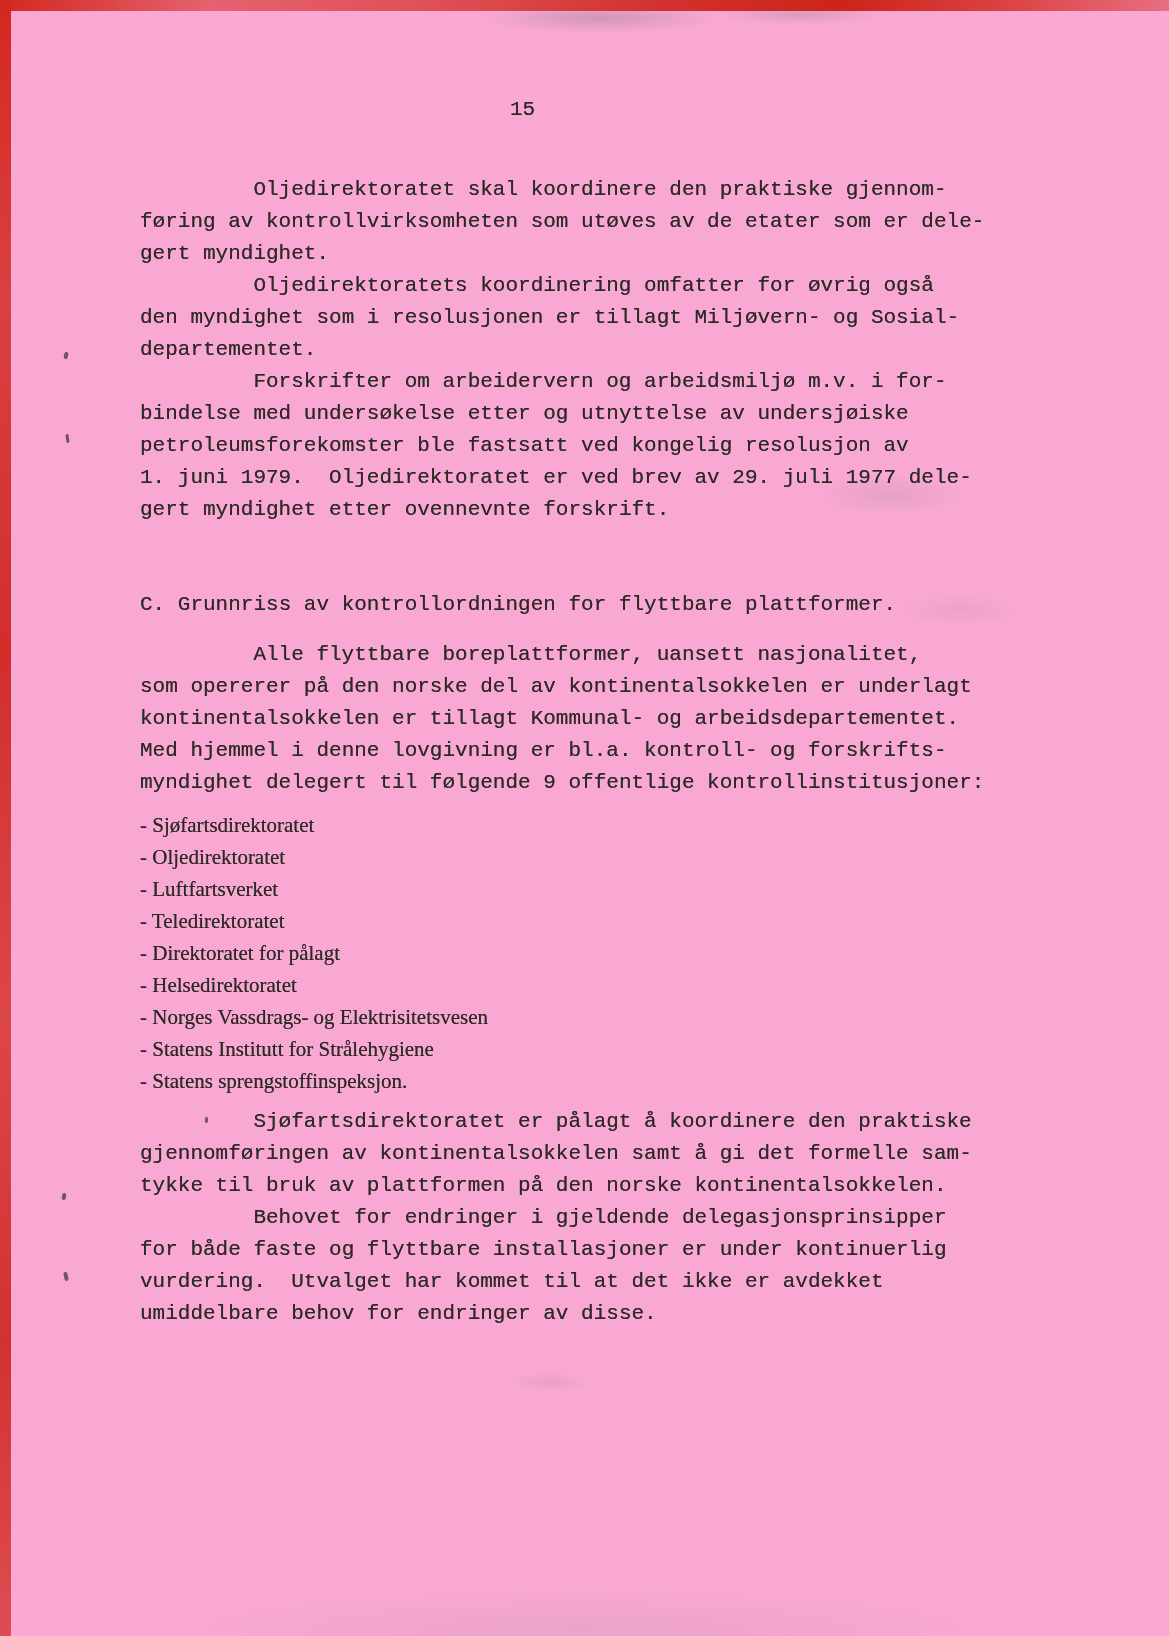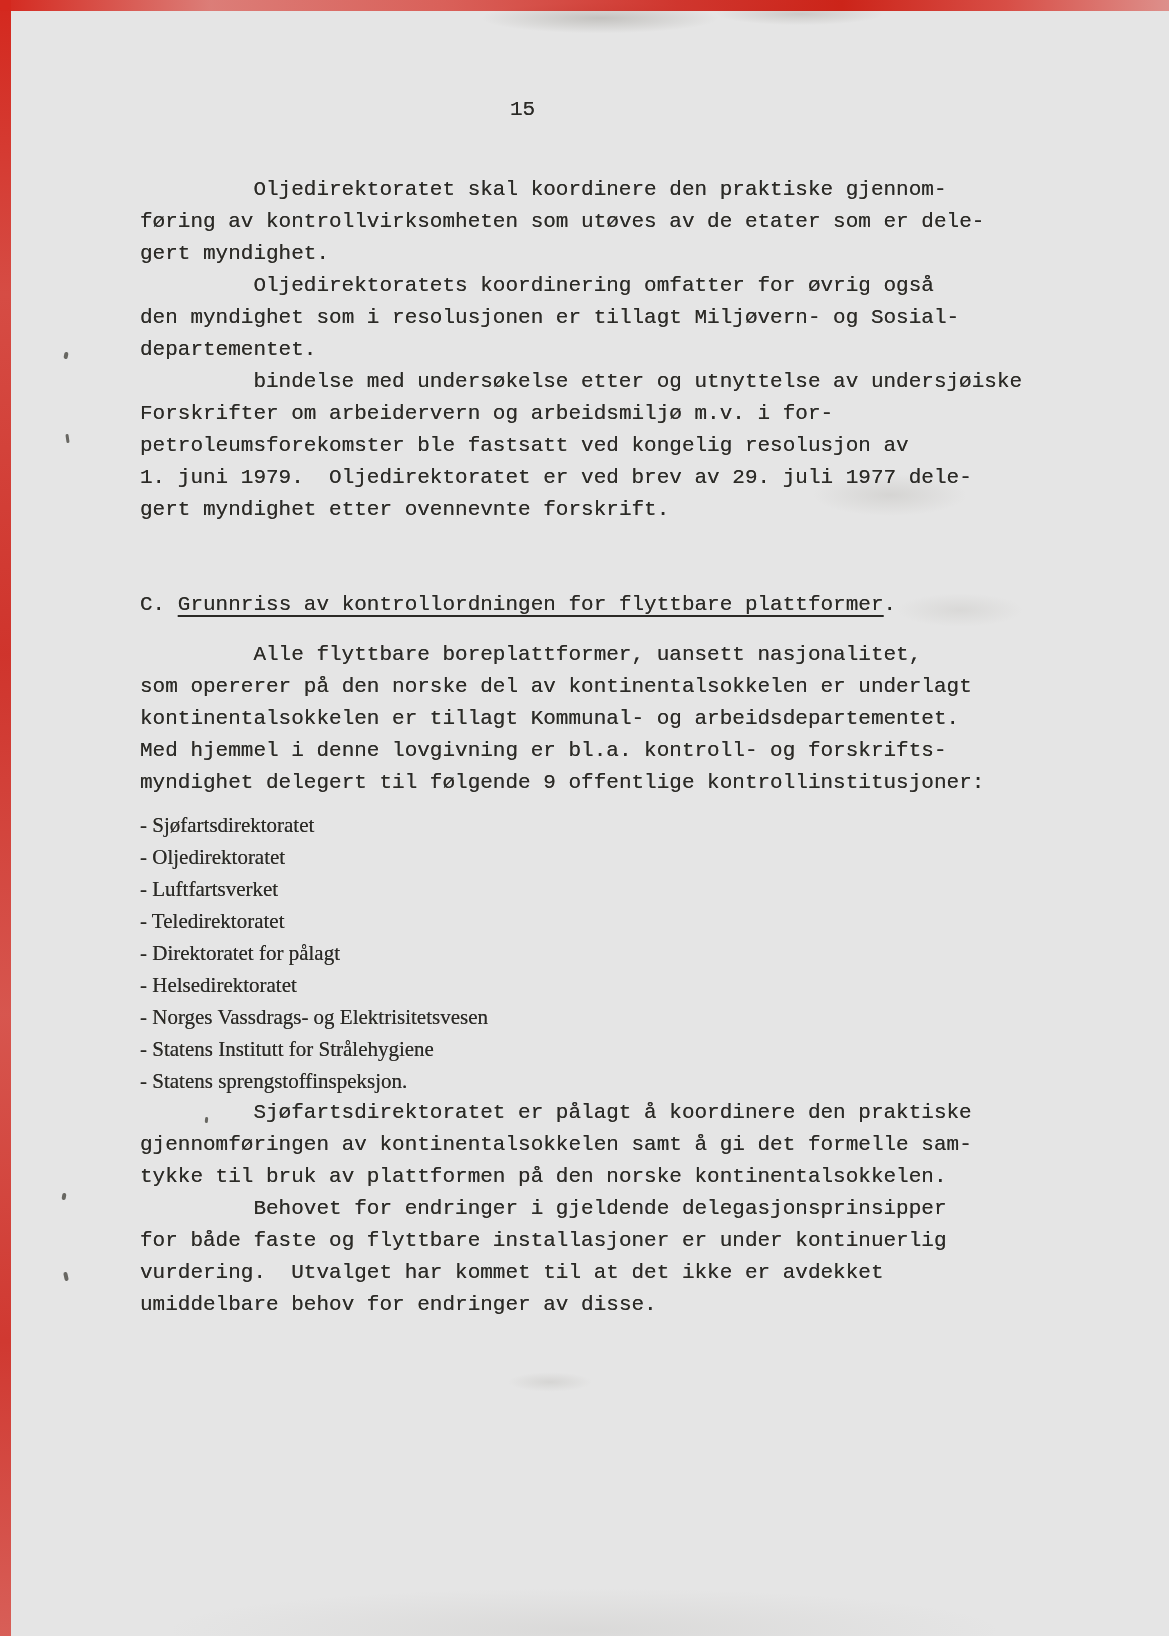"15" .page { background: #e5e5e5 -> #f9a8d4 }
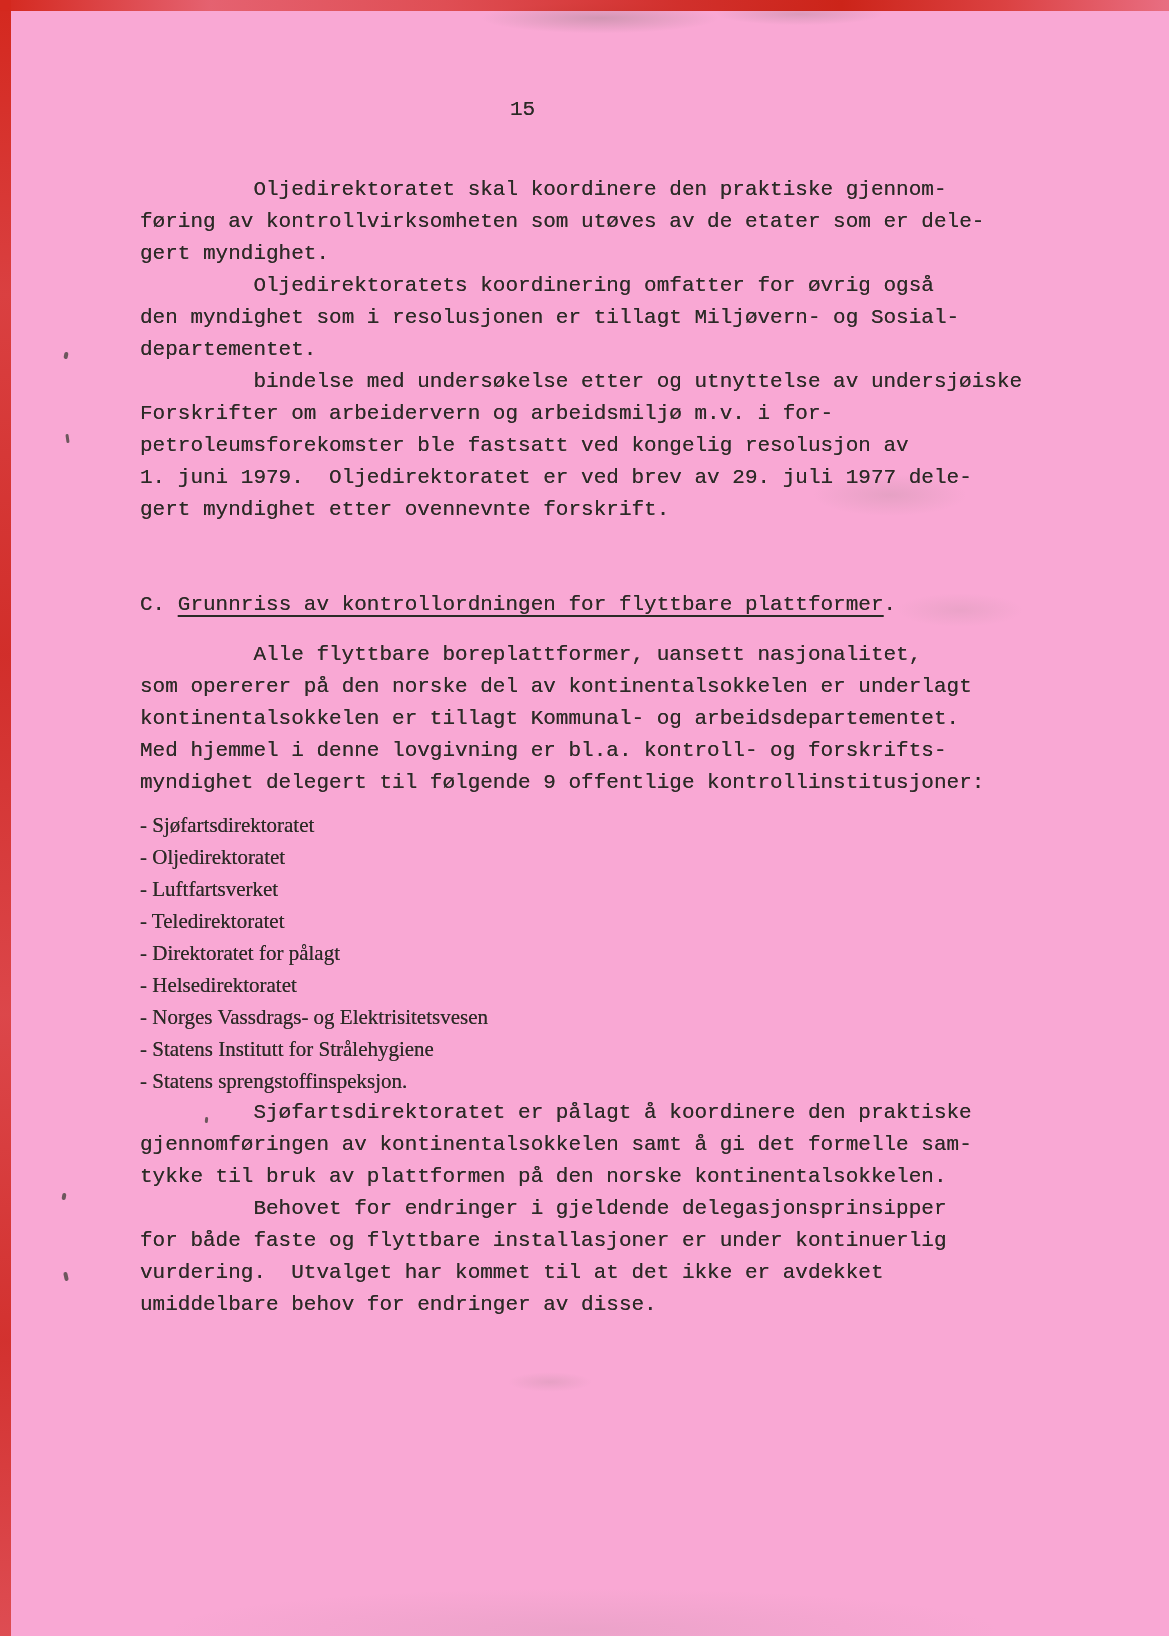"bindelse med undersøkelse etter og" div.line { order: before "Forskrifter om arbeidervern og" -> after "Forskrifter om arbeidervern og" }
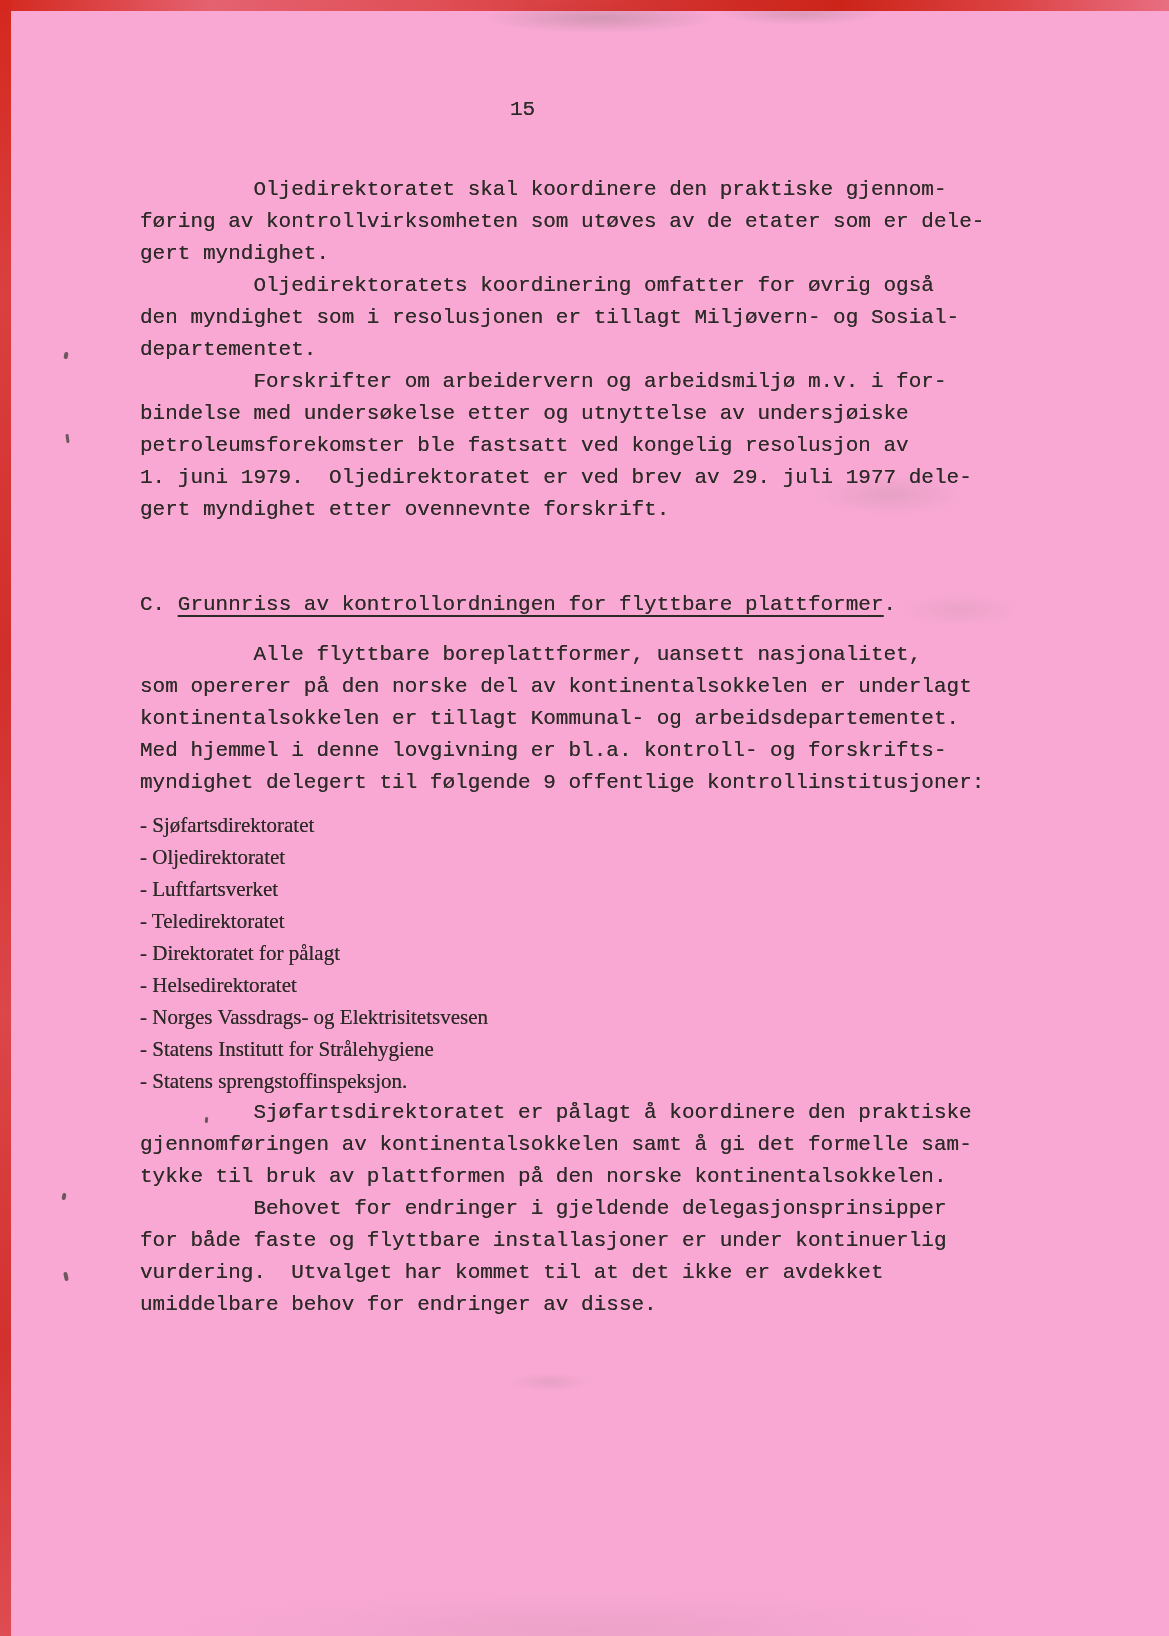"Grunnriss av kontrollordningen for" .heading .u { text-decoration: underline -> none }
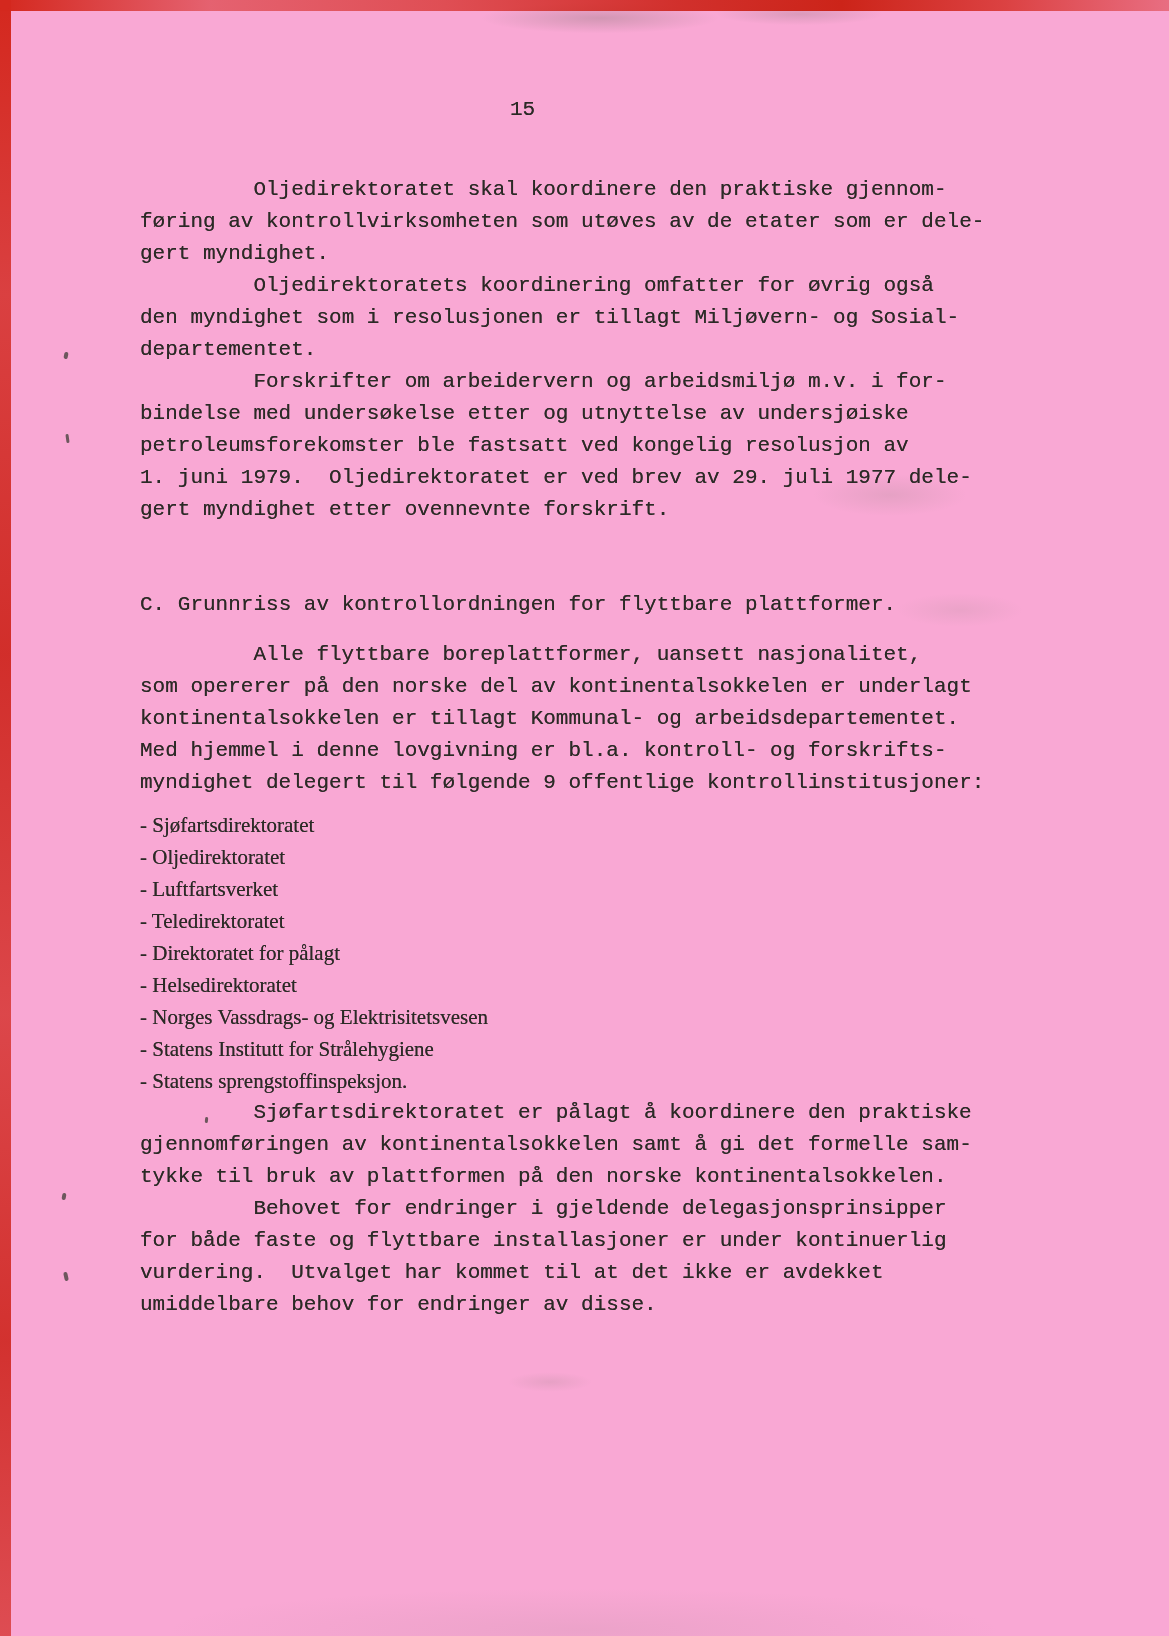"Sjøfartsdirektoratet er pålagt å" .para.after-list { margin-top: none -> 9px }
